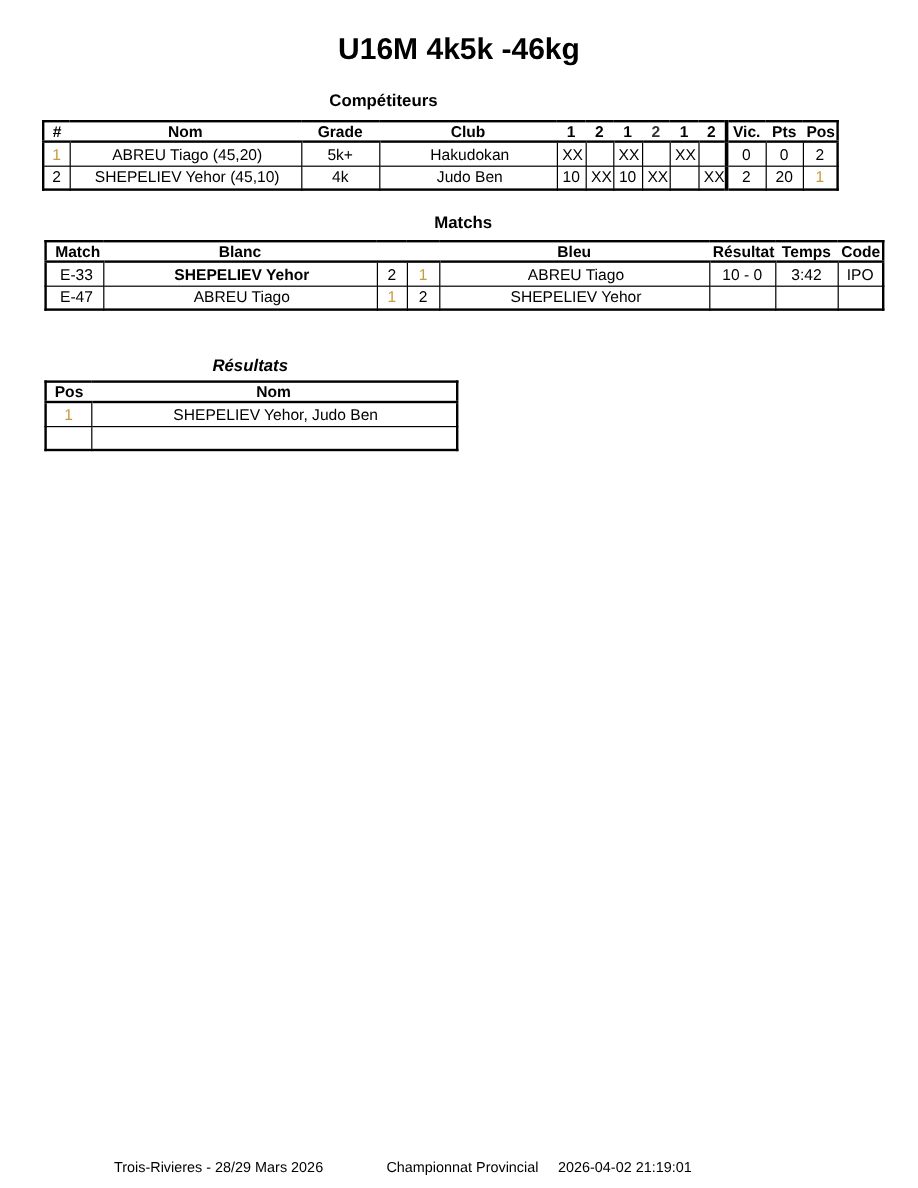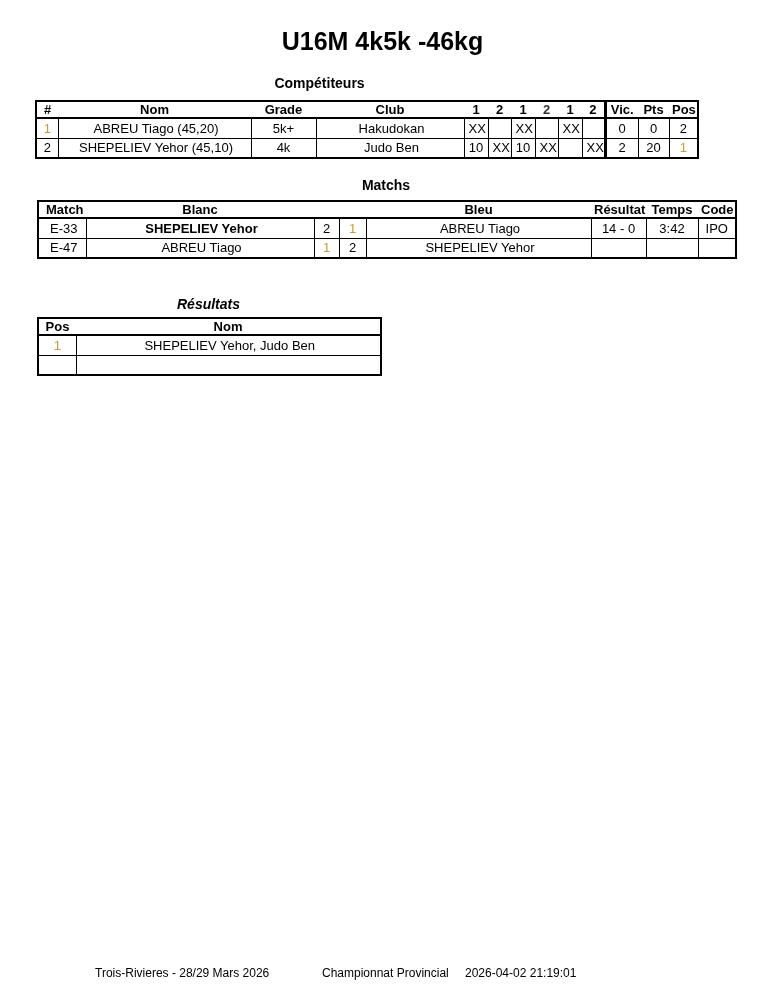"14 - 0" td { text: 14 -> 10 }
